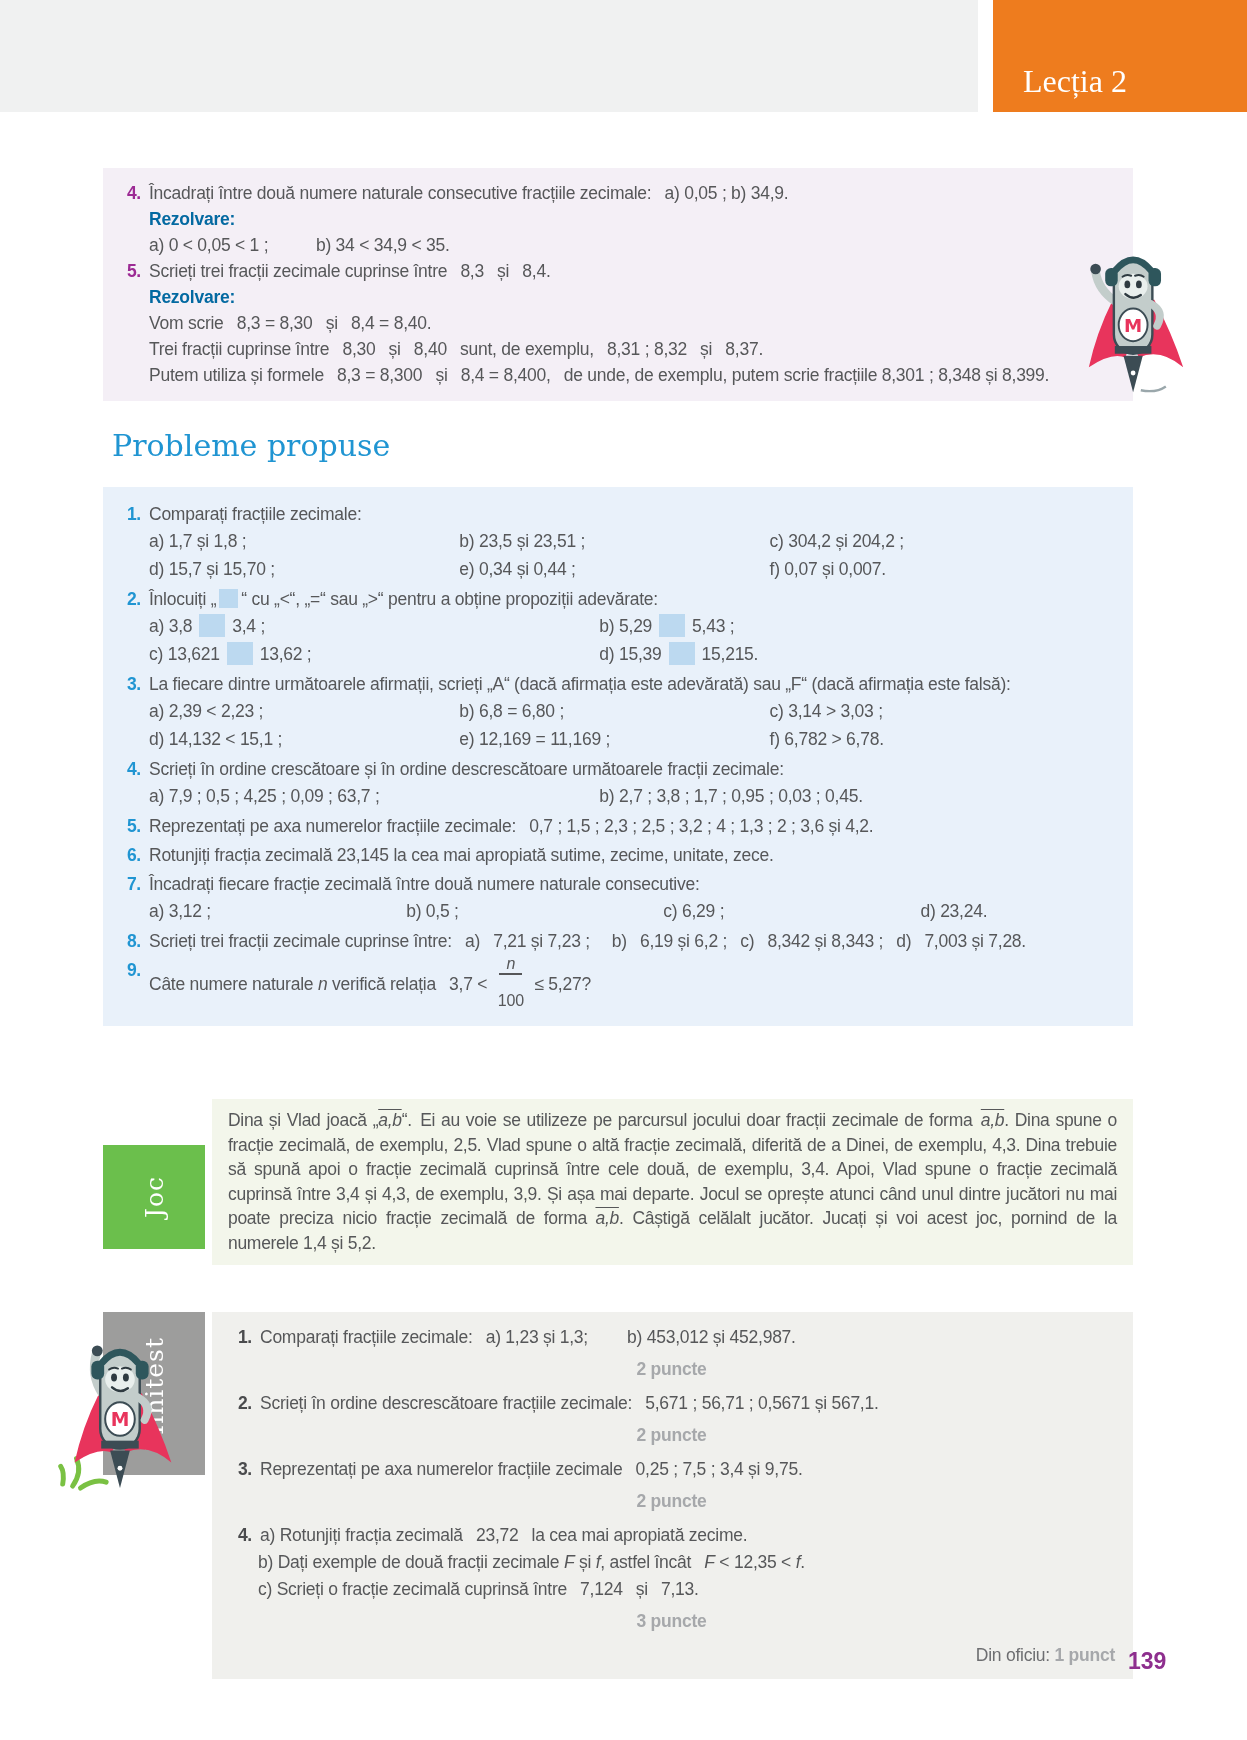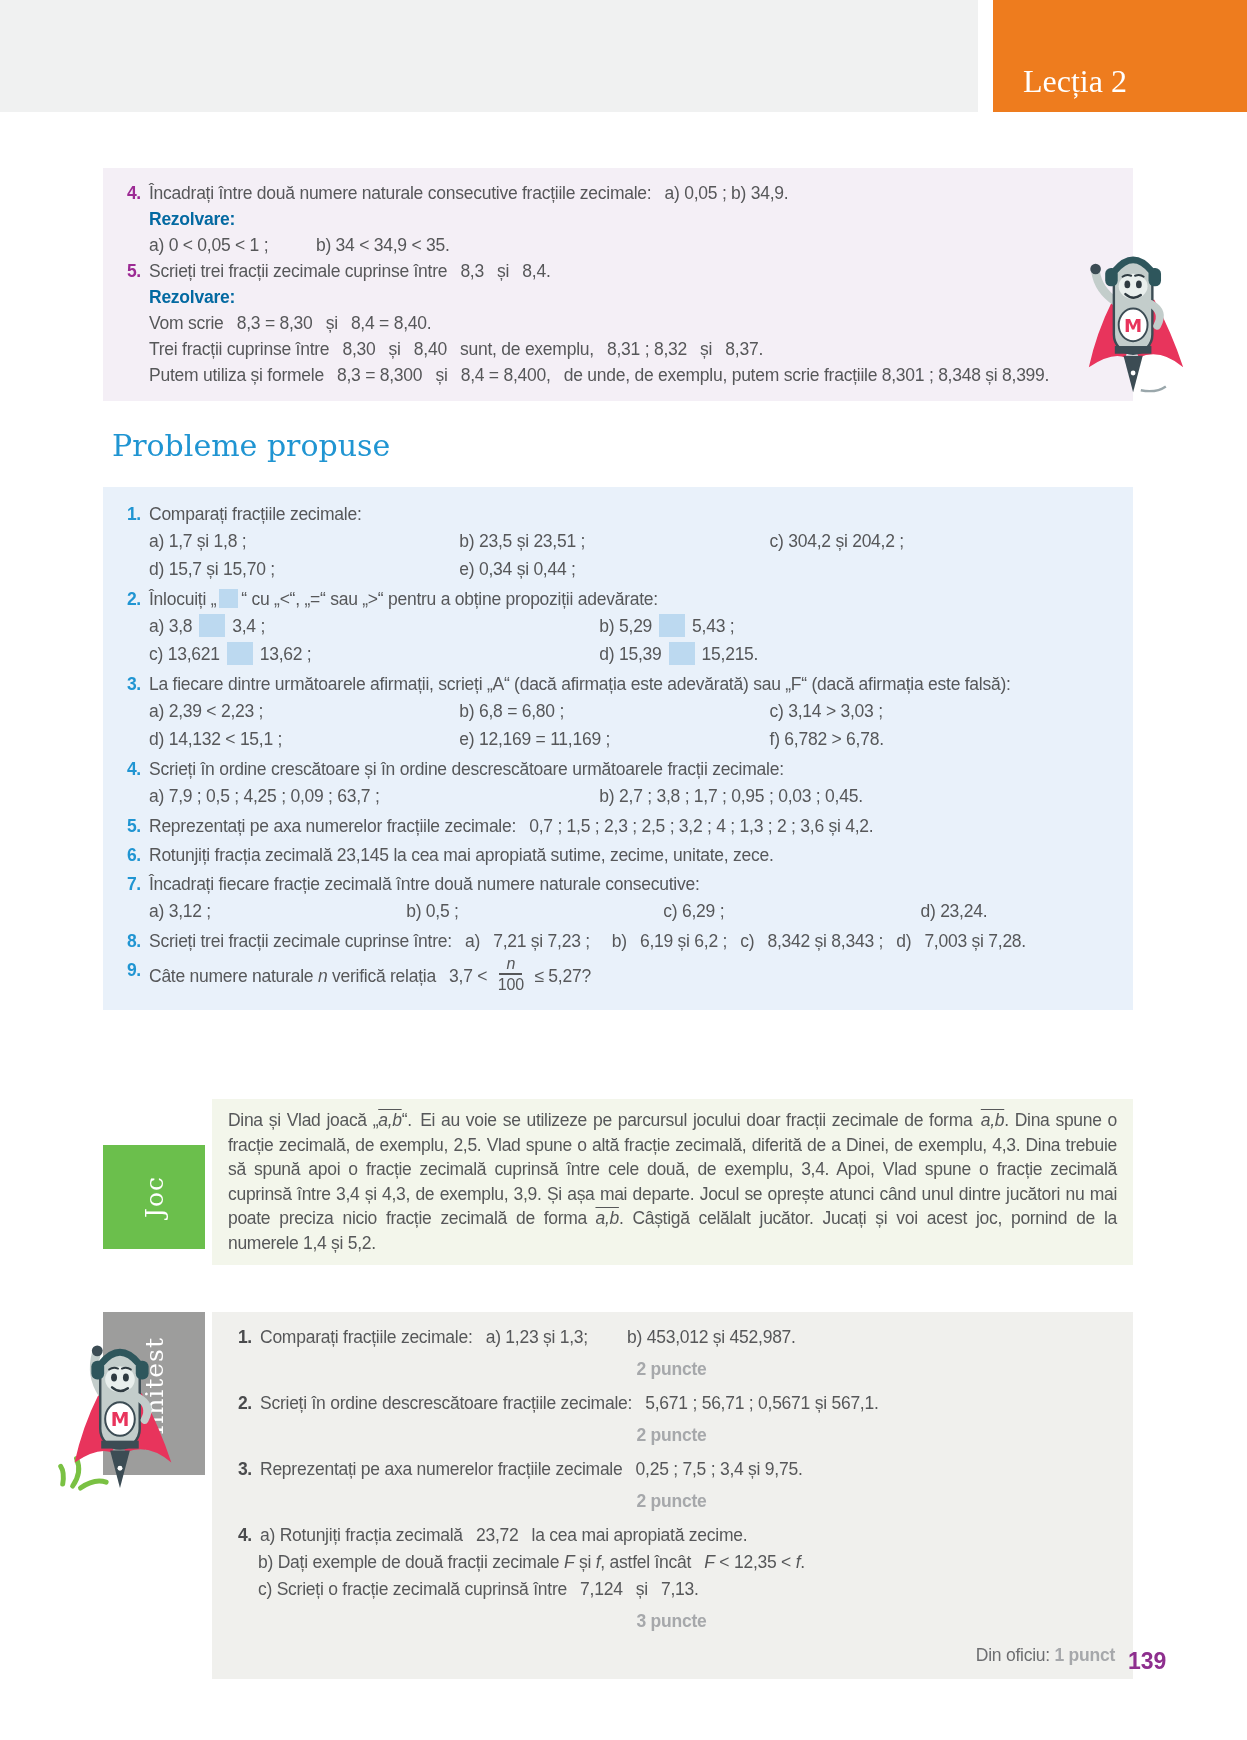"f) 0,07 și 0,007." div.option { html: none -> <div><span>f) 0,07 și 0,007.</span></div> }
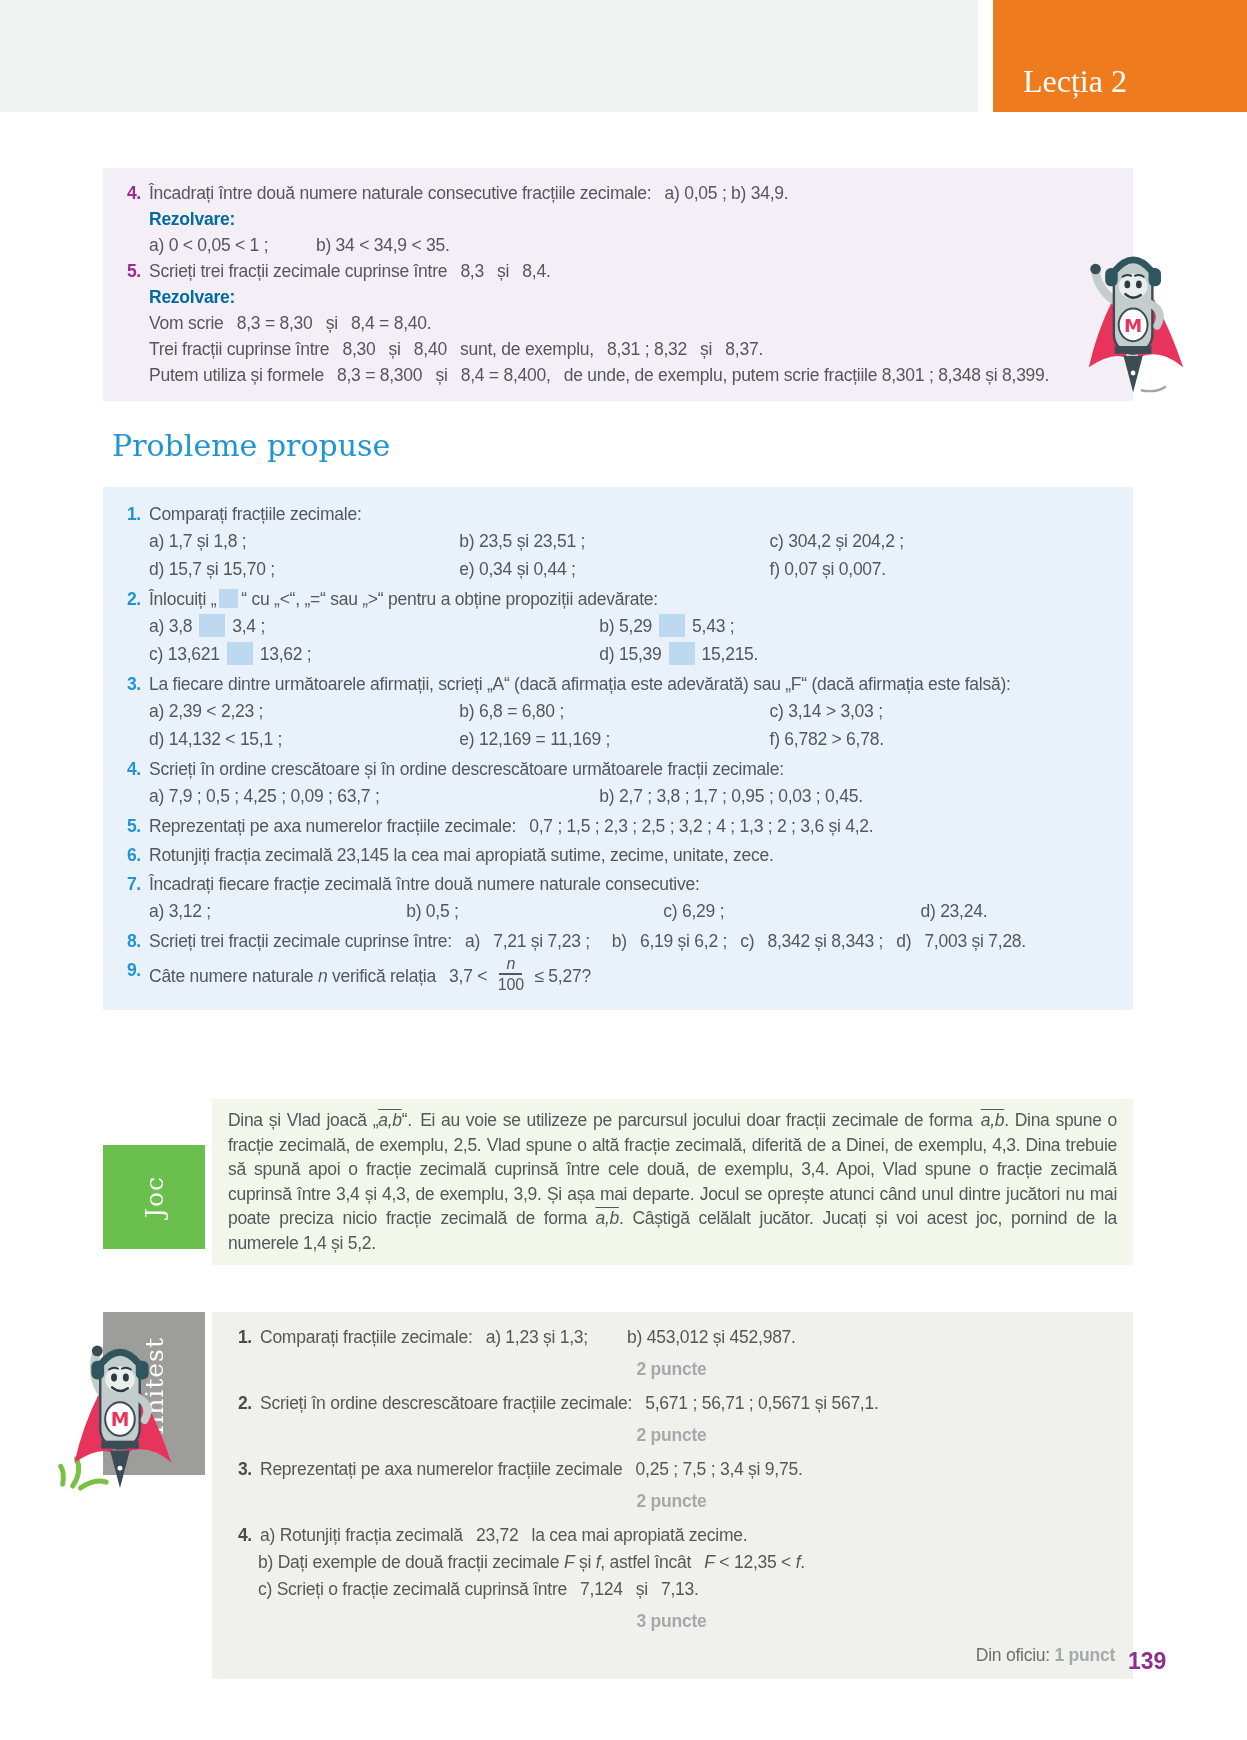"100" .frac-den { margin-top: none -> 16px }
